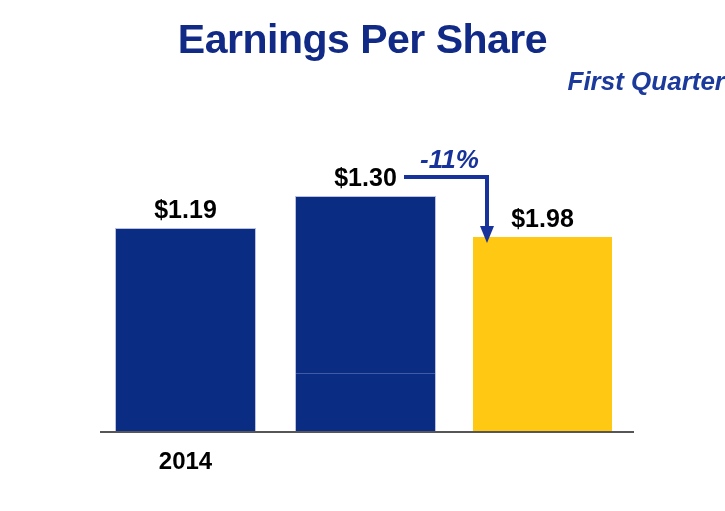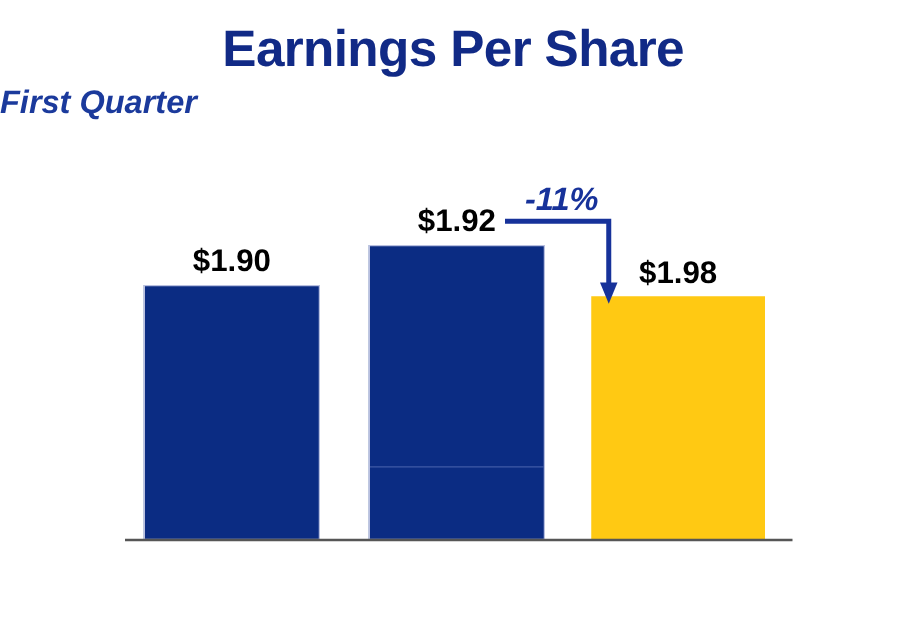"First Quarter" #chart-subtitle { text-align: left -> right }
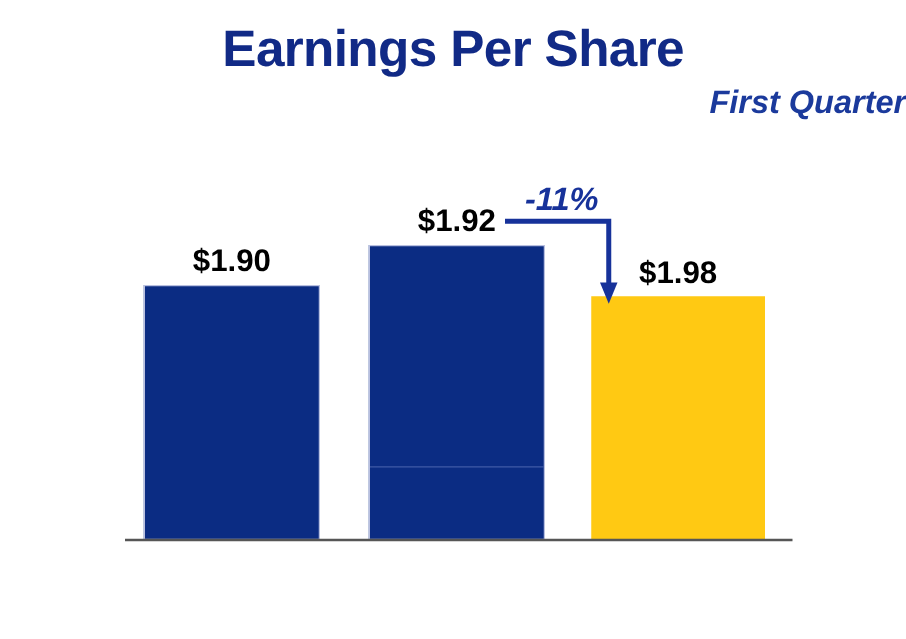"$1.92" div.value-label { text: $1.92 -> $1.30 }
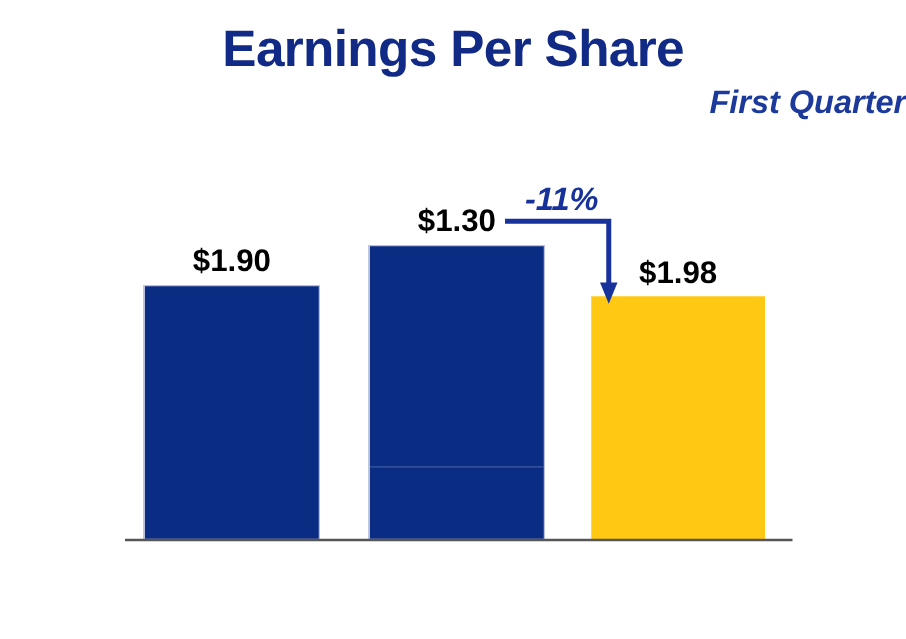"$1.90" div.value-label { text: $1.90 -> $1.19 }
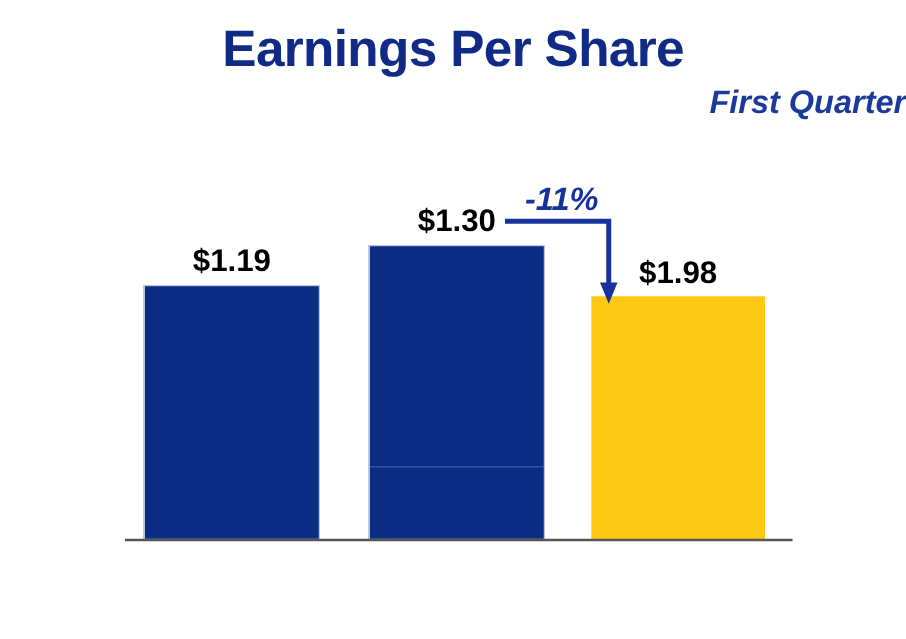"2014" div.cat-label { html: none -> <div>2014</div> }
